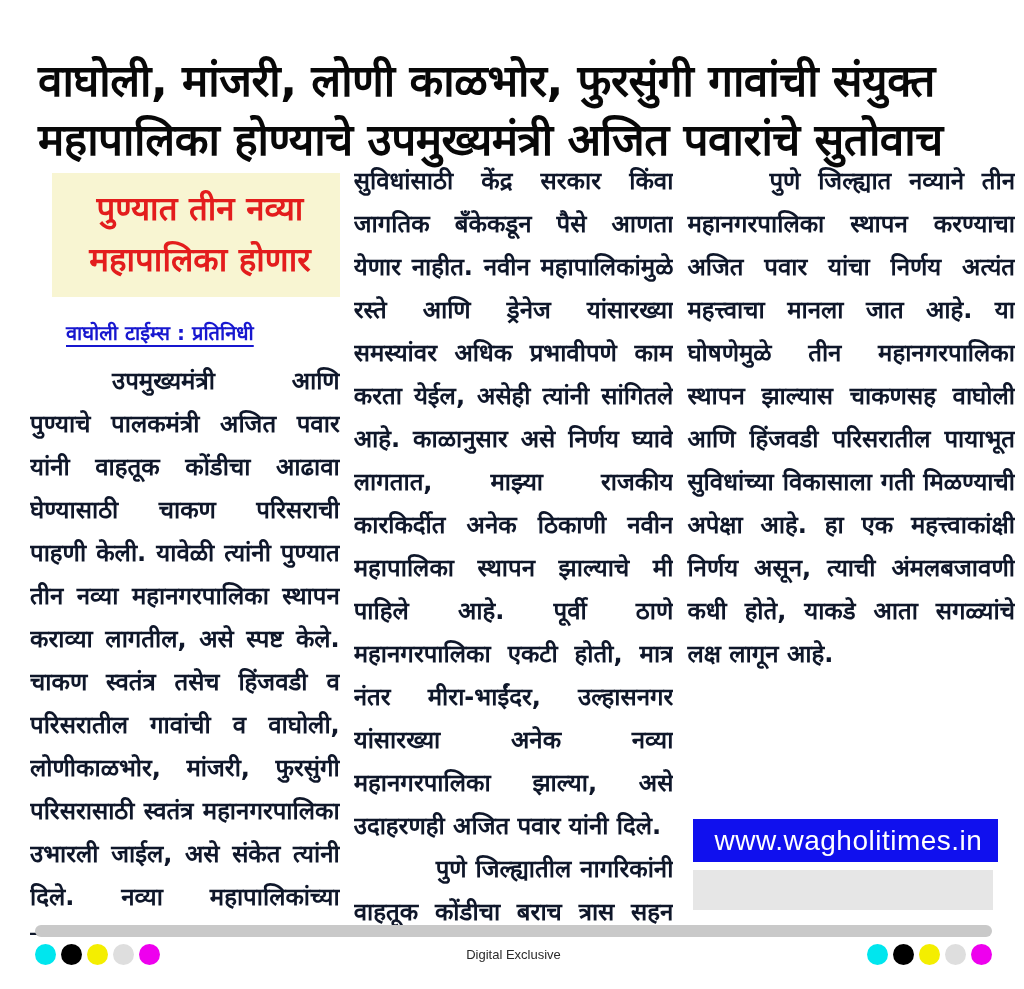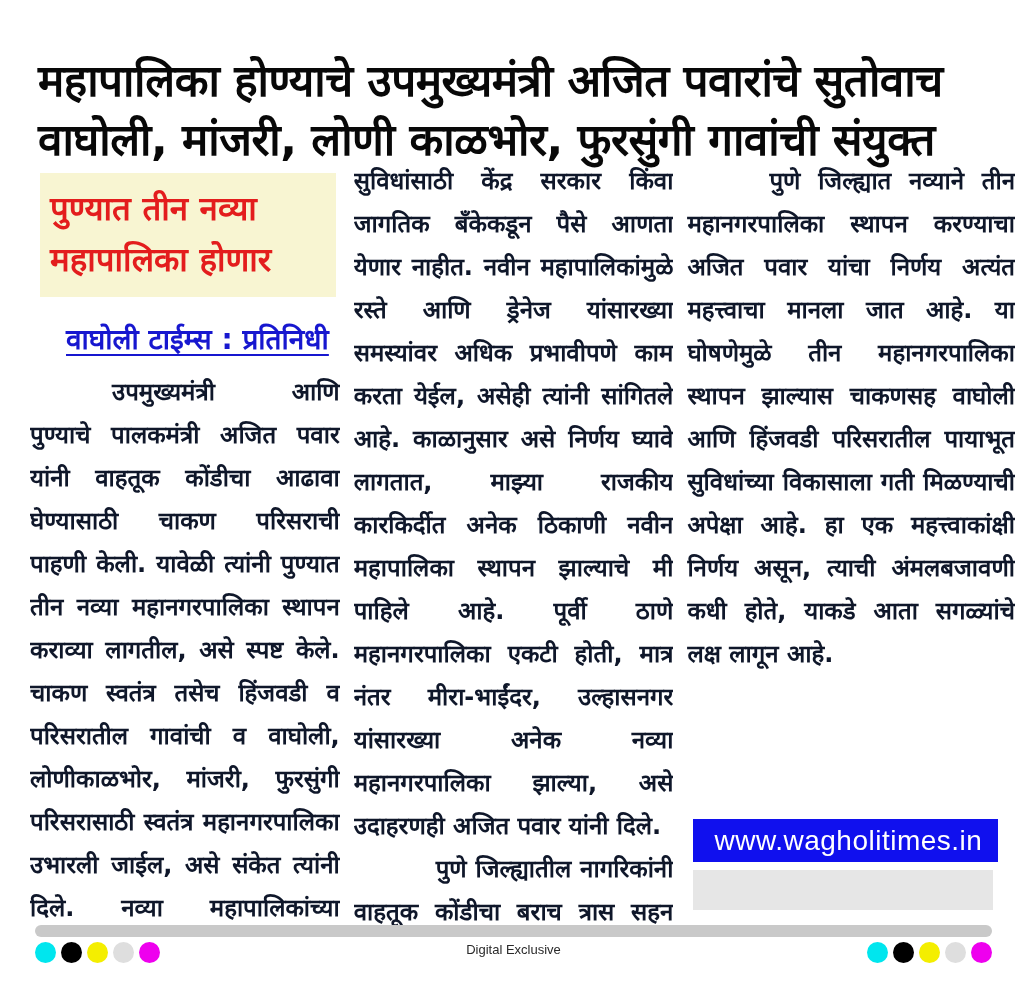"महापालिका होण्याचे उपमुख्यमंत्री अजित" span.hl-line { order: before "वाघोली, मांजरी, लोणी काळभोर, फुरसुंगी" -> after "वाघोली, मांजरी, लोणी काळभोर, फुरसुंगी" }
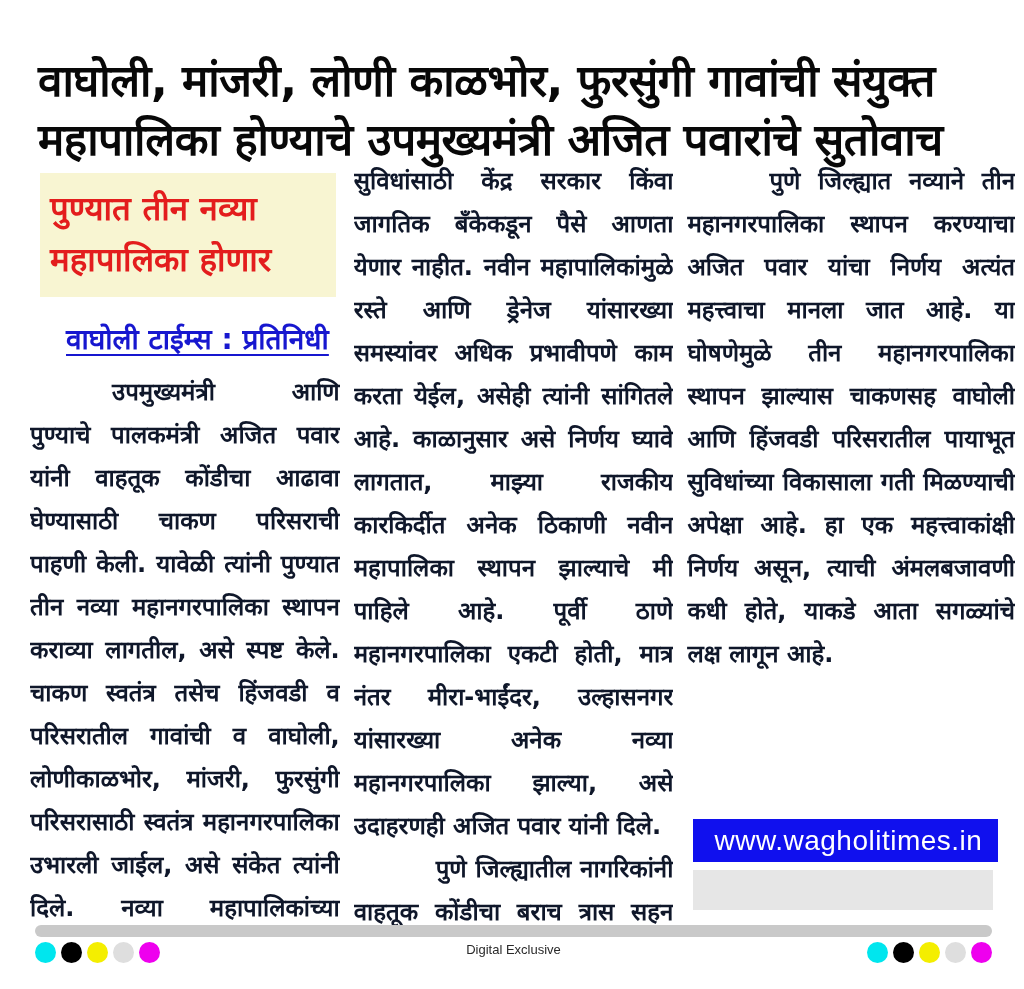"पुण्यात तीन नव्या महापालिका होणार" .subhead-box { margin: 13px 0 0 10px -> 13px 0 0 22px; text-align: left -> center }
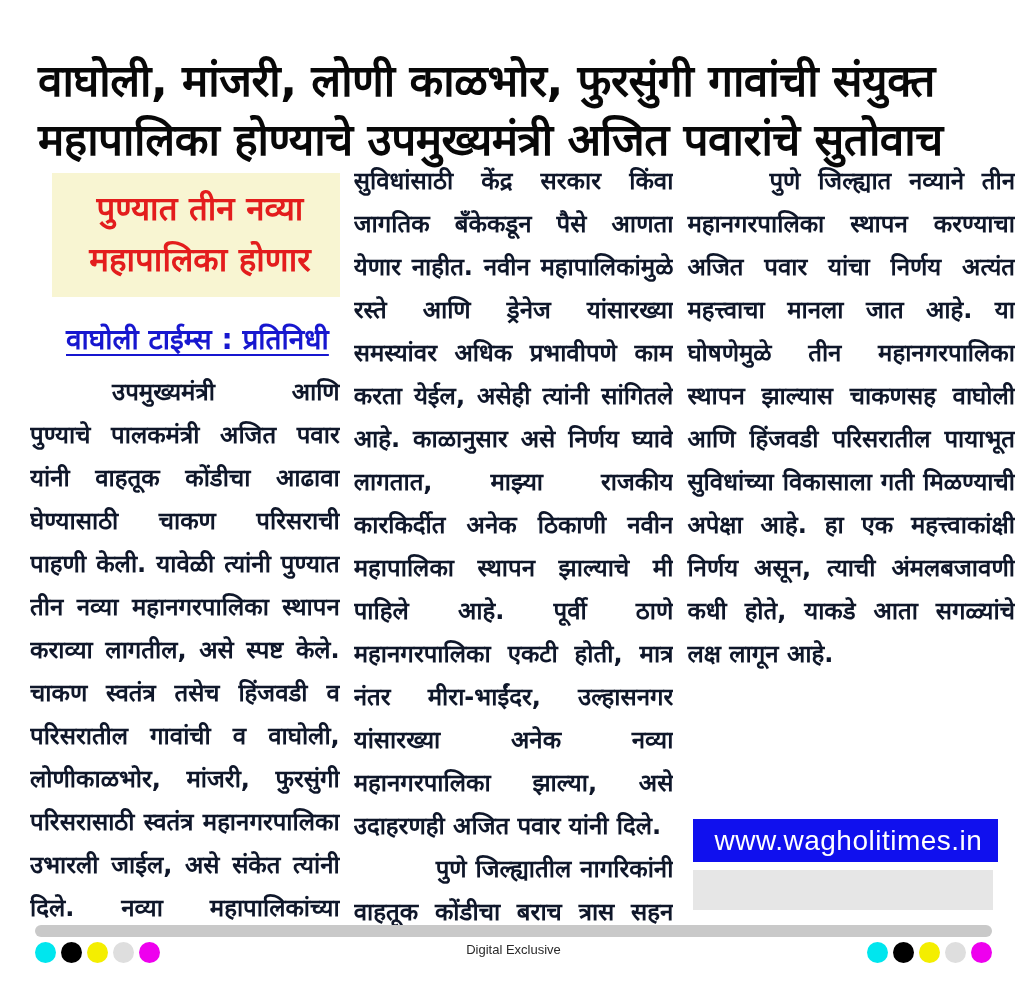"वाघोली टाईम्स : प्रतिनिधी" .byline { font-size: 28px -> 20px }
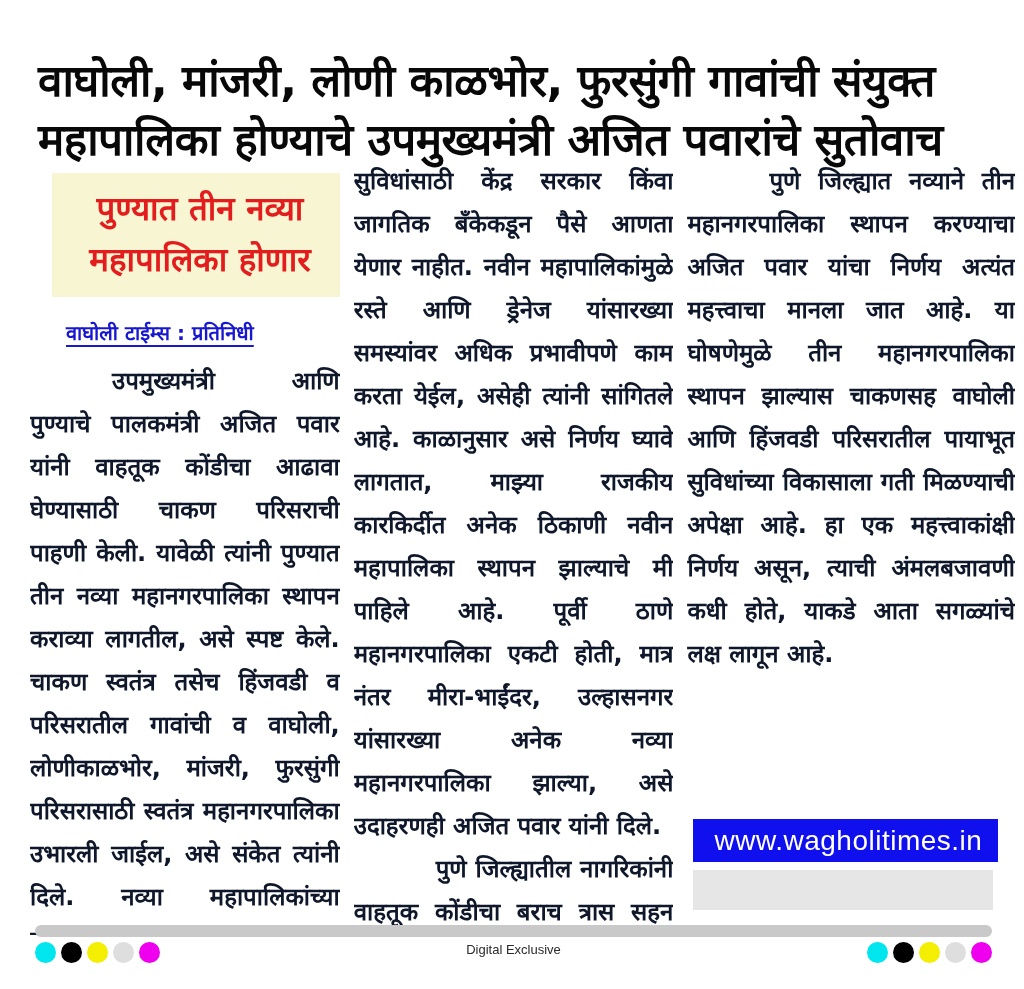"Digital Exclusive" .footer-row { align-items: flex-start -> center }
